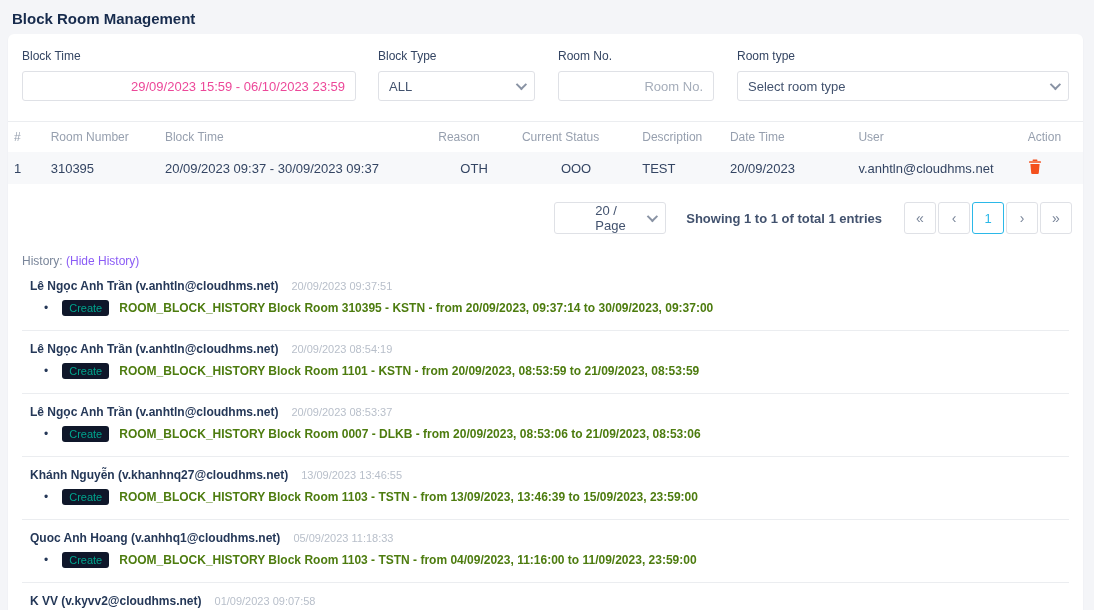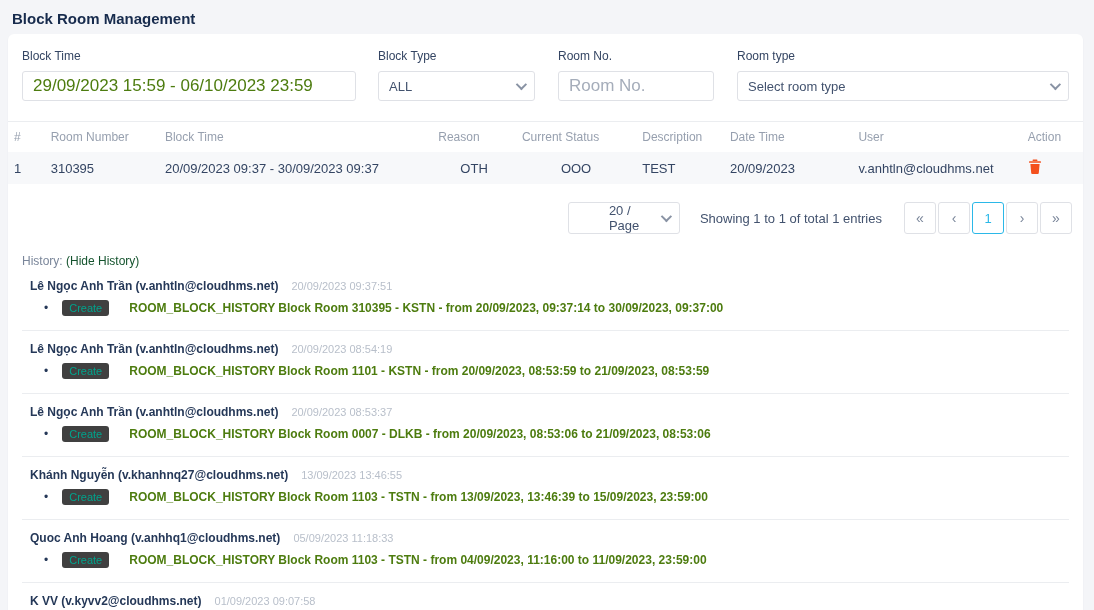"29/09/2023 15:59 - 06/10/2023 23:59" .control input { color: #4d7c0f -> #ec4899; font-size: 17px -> 13px; text-align: none -> right }
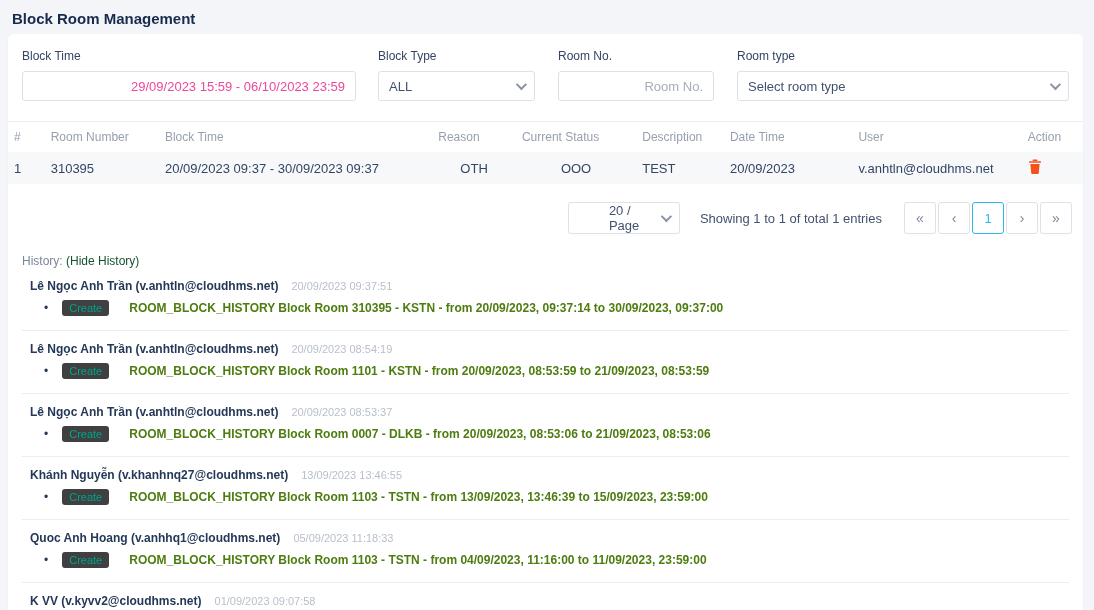"Showing 1 to 1 of" .showing { font-weight: none -> bold }
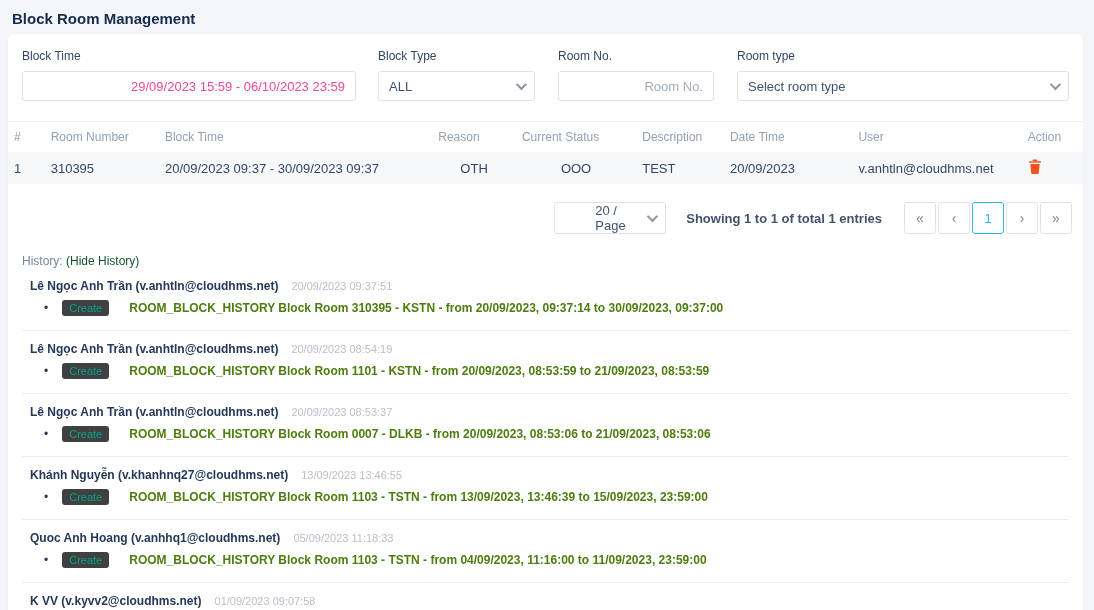"(Hide History)" .history-toggle { color: #14532d -> #8b5cf6 }
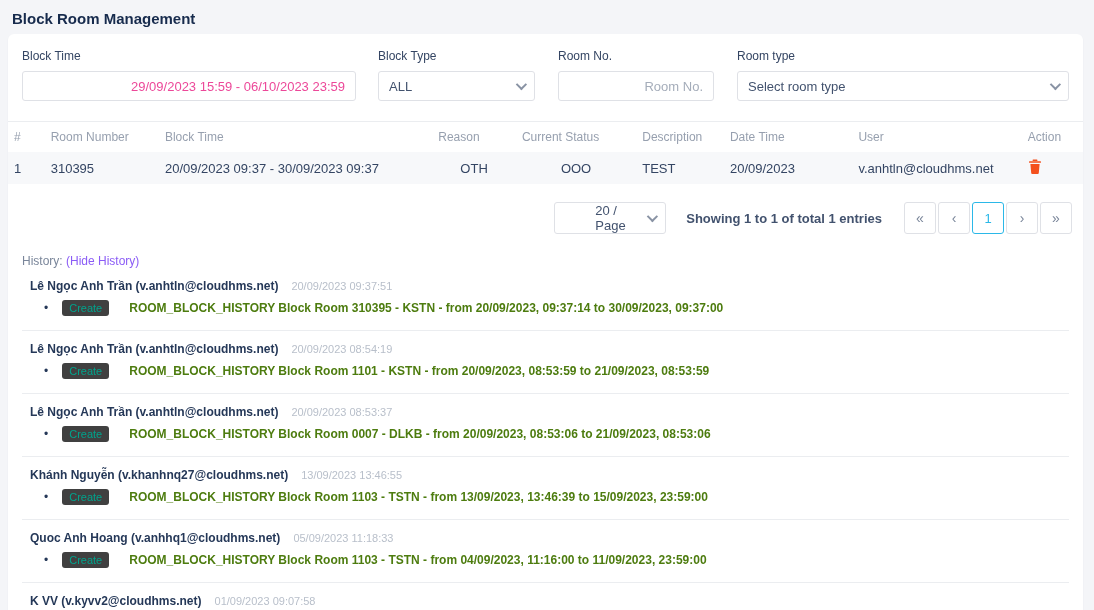"Create" .badge { background: #404040 -> #0f172a; margin-right: 20px -> 10px }
